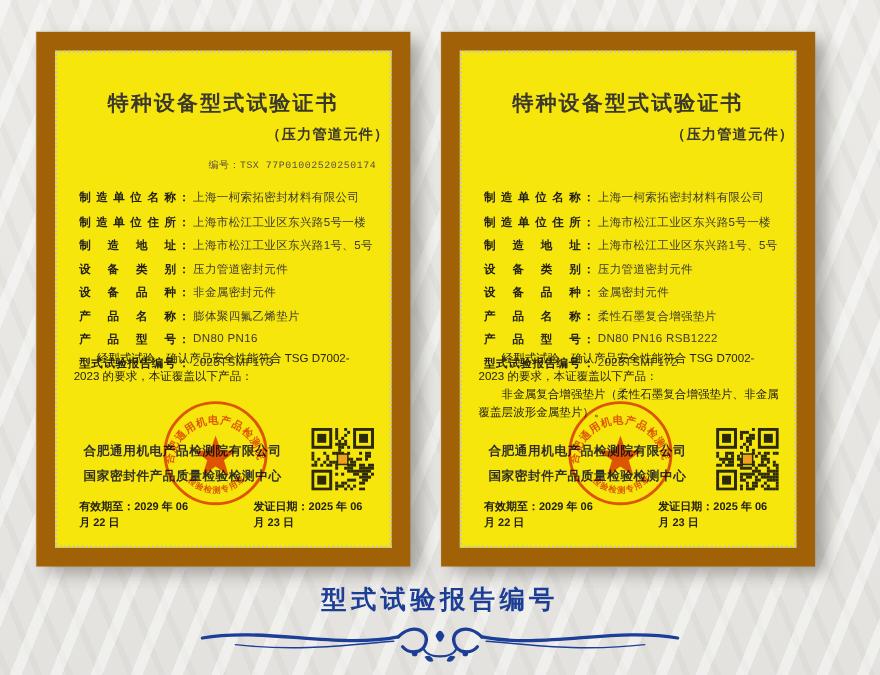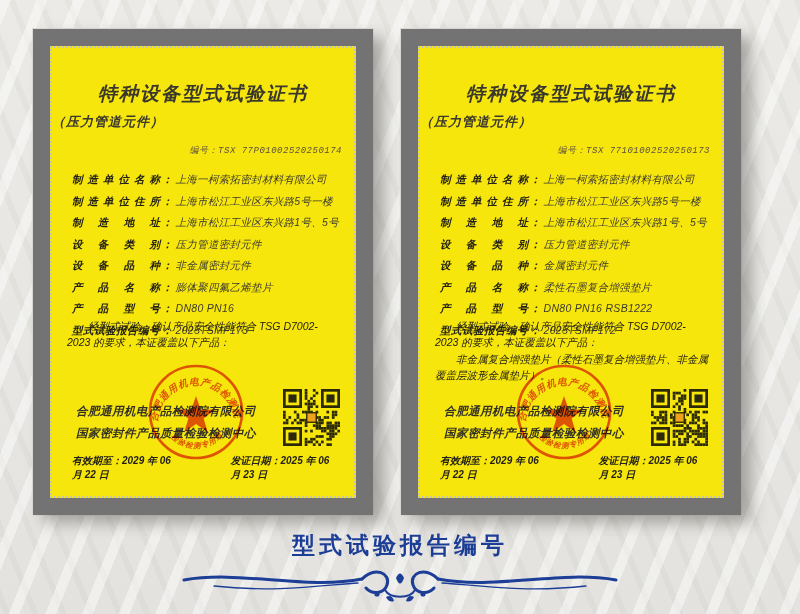"特种设备型式试验证书" .cert { background: #737373 -> #a16207; font-style: italic -> none }
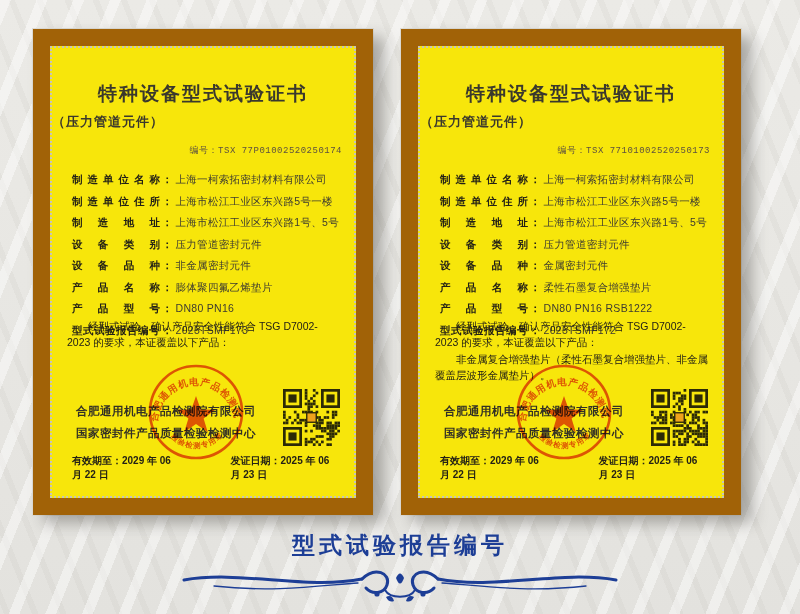"（压力管道元件）" .cert-subtitle { text-align: left -> right }
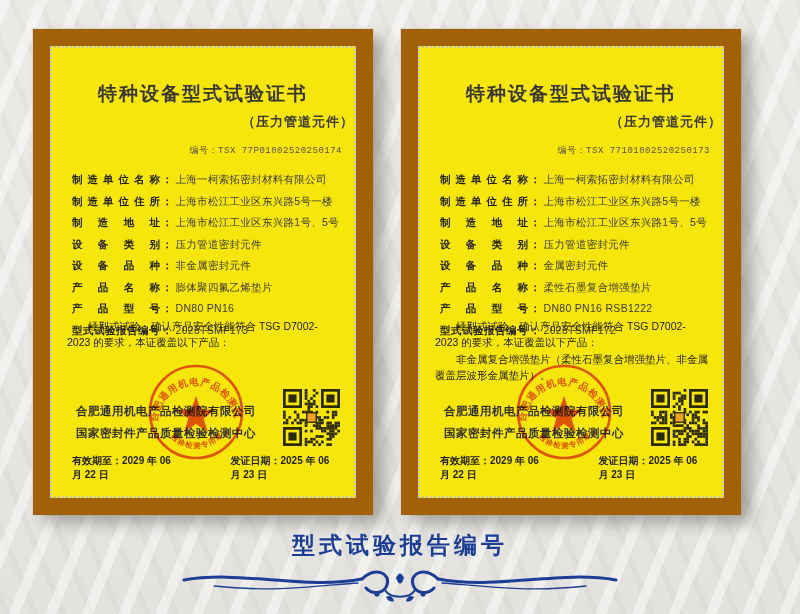"编号：TSX 77101002520250173" div.cert-serial { html: <div><span>编号：</span><span>TSX 77101002520250173</span></div> -> none }
